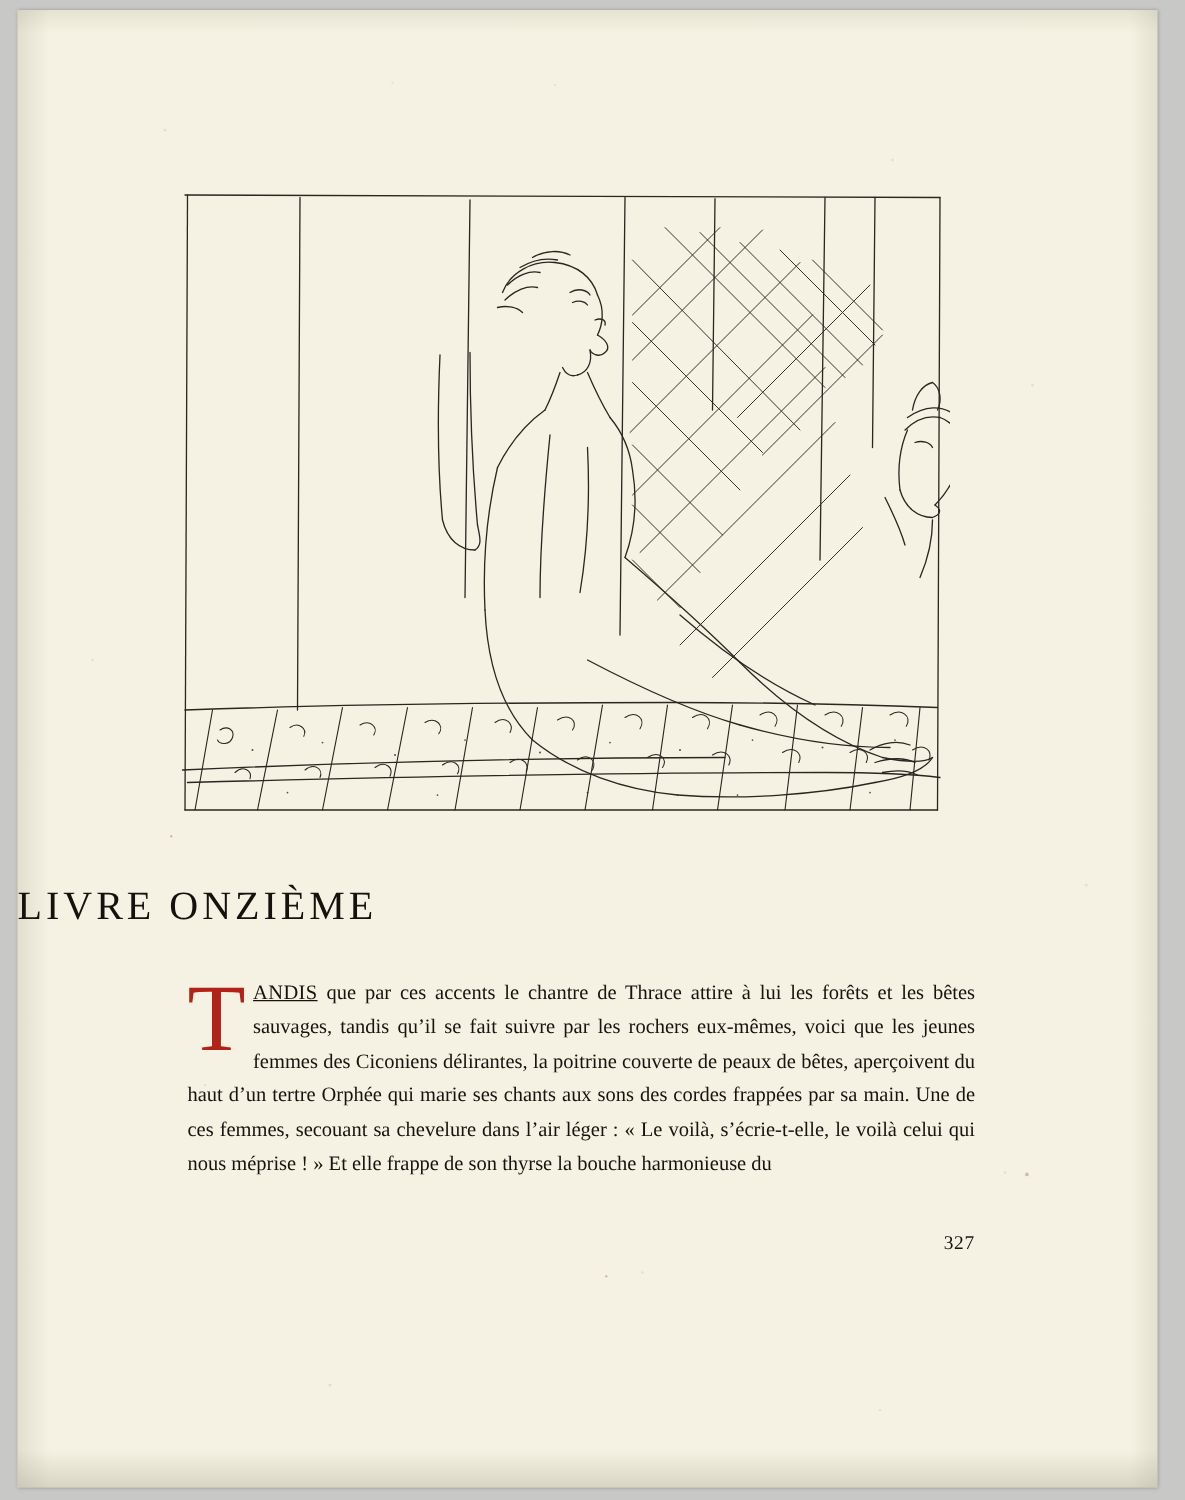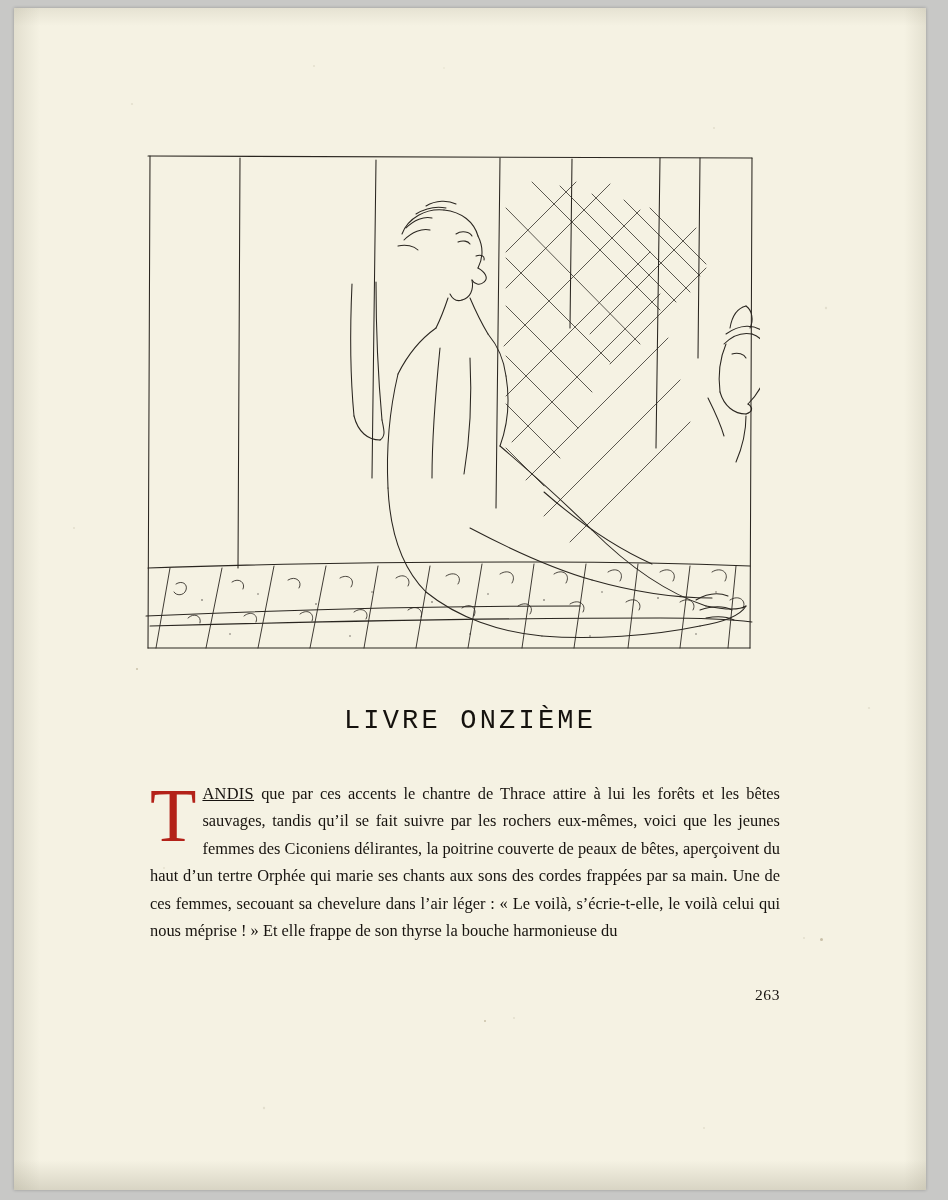"LIVRE ONZIÈME" .chapter-title { font-family: Liberation Mono, monospace -> Liberation Serif, serif; font-size: 27px -> 32px; text-align: center -> none }
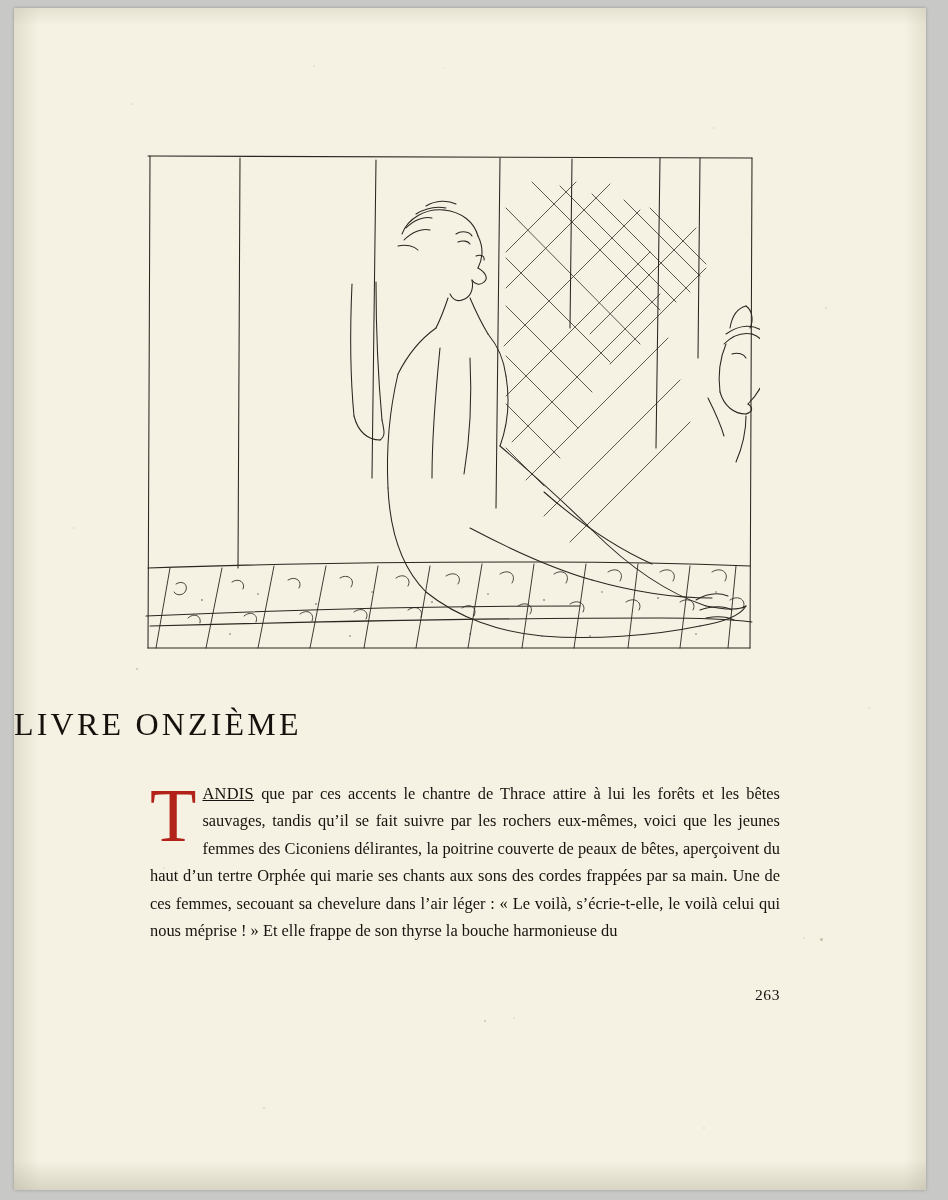"263" div.folio { text: 263 -> 327 }
